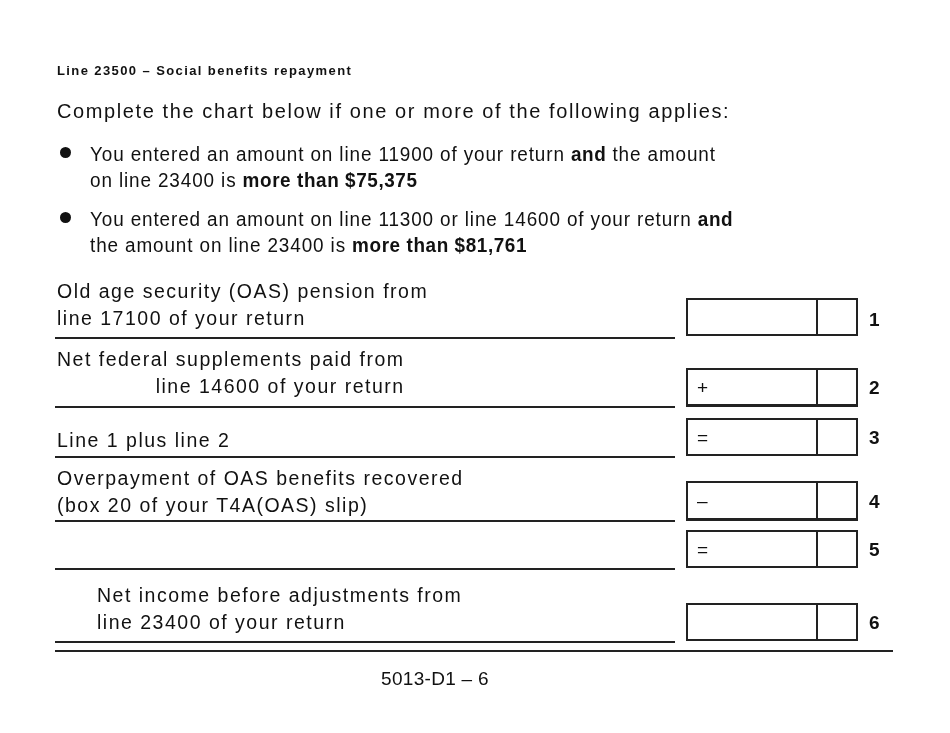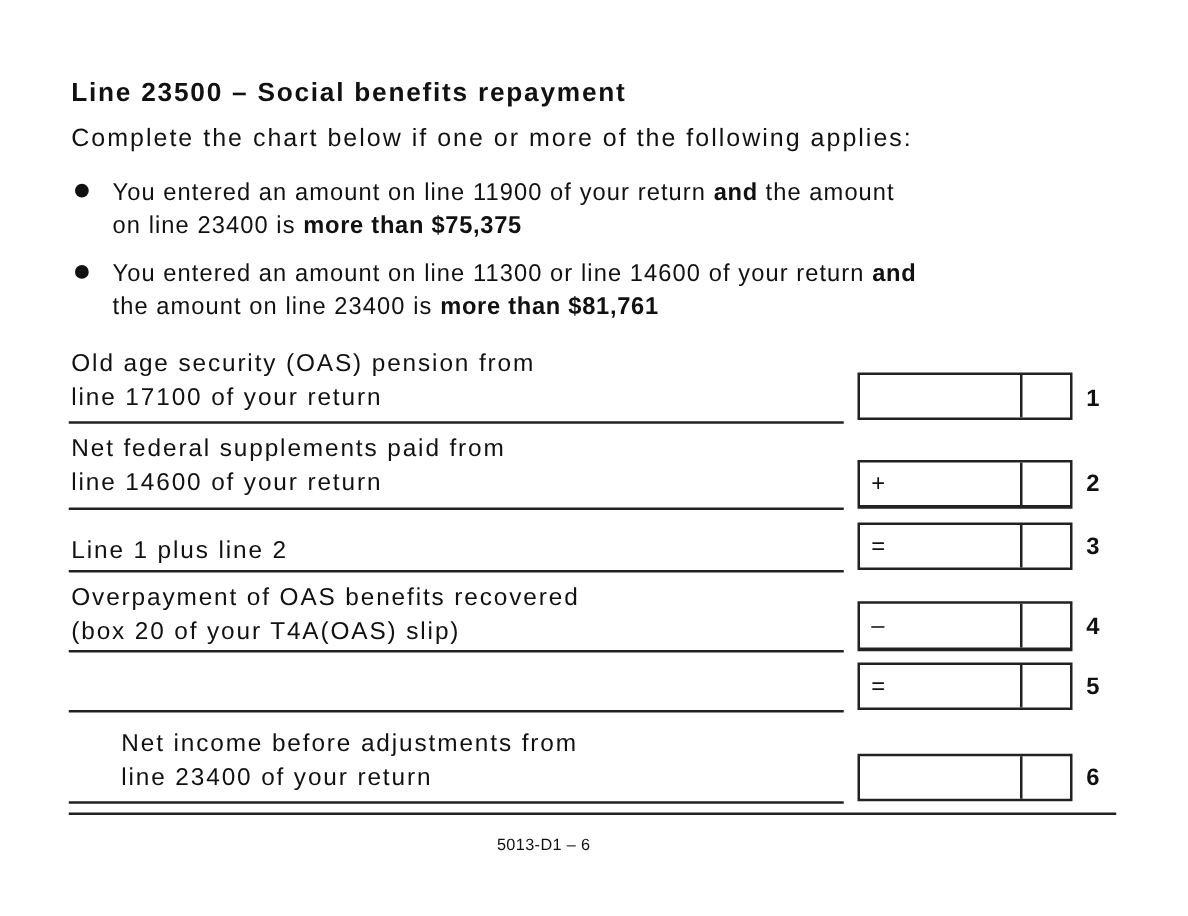"Line 23500 – Social benefits" .title { font-size: 21px -> 13px }
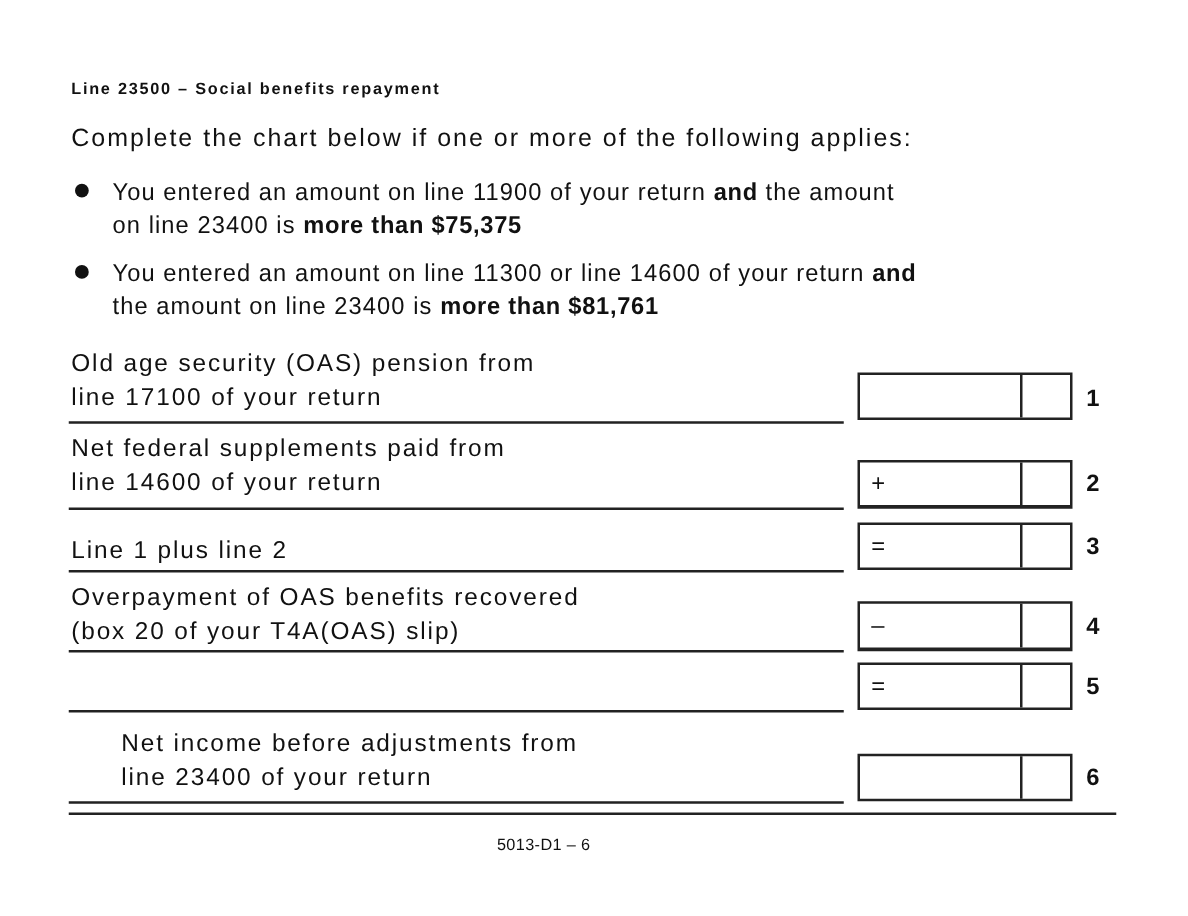"Net federal supplements paid from" div.abs { text-align: none -> right }
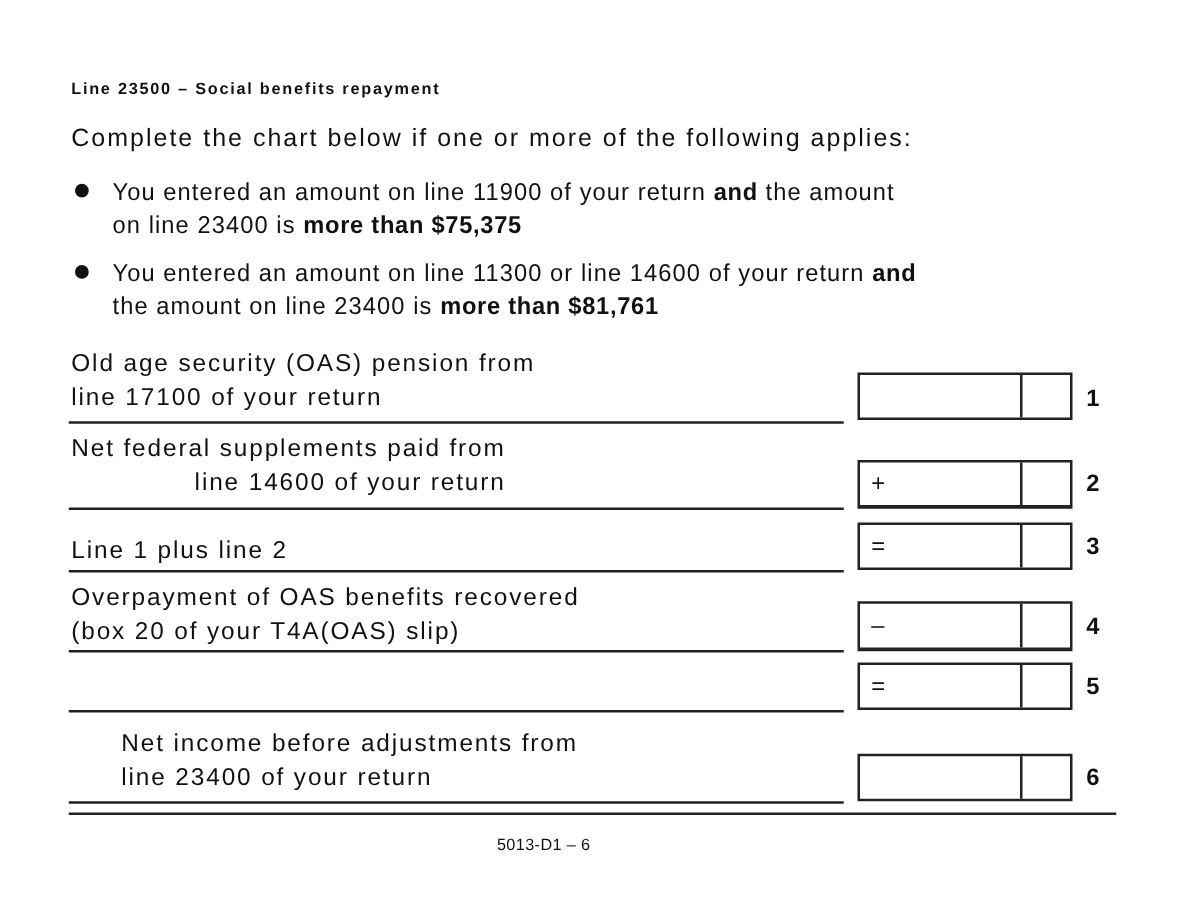"5013-D1 – 6" .footer { font-size: 13px -> 19px }
